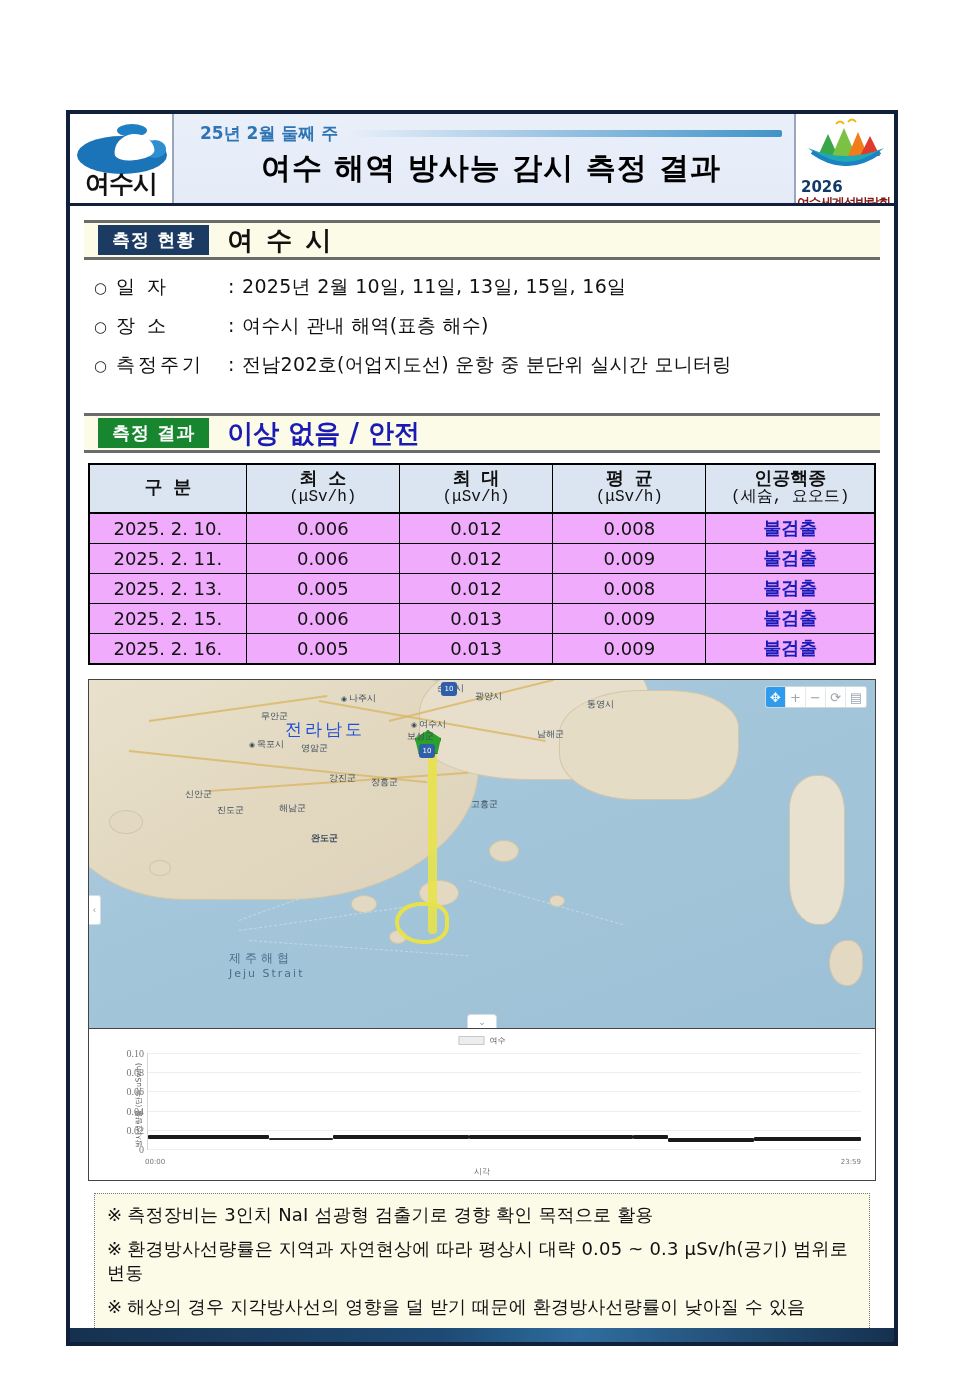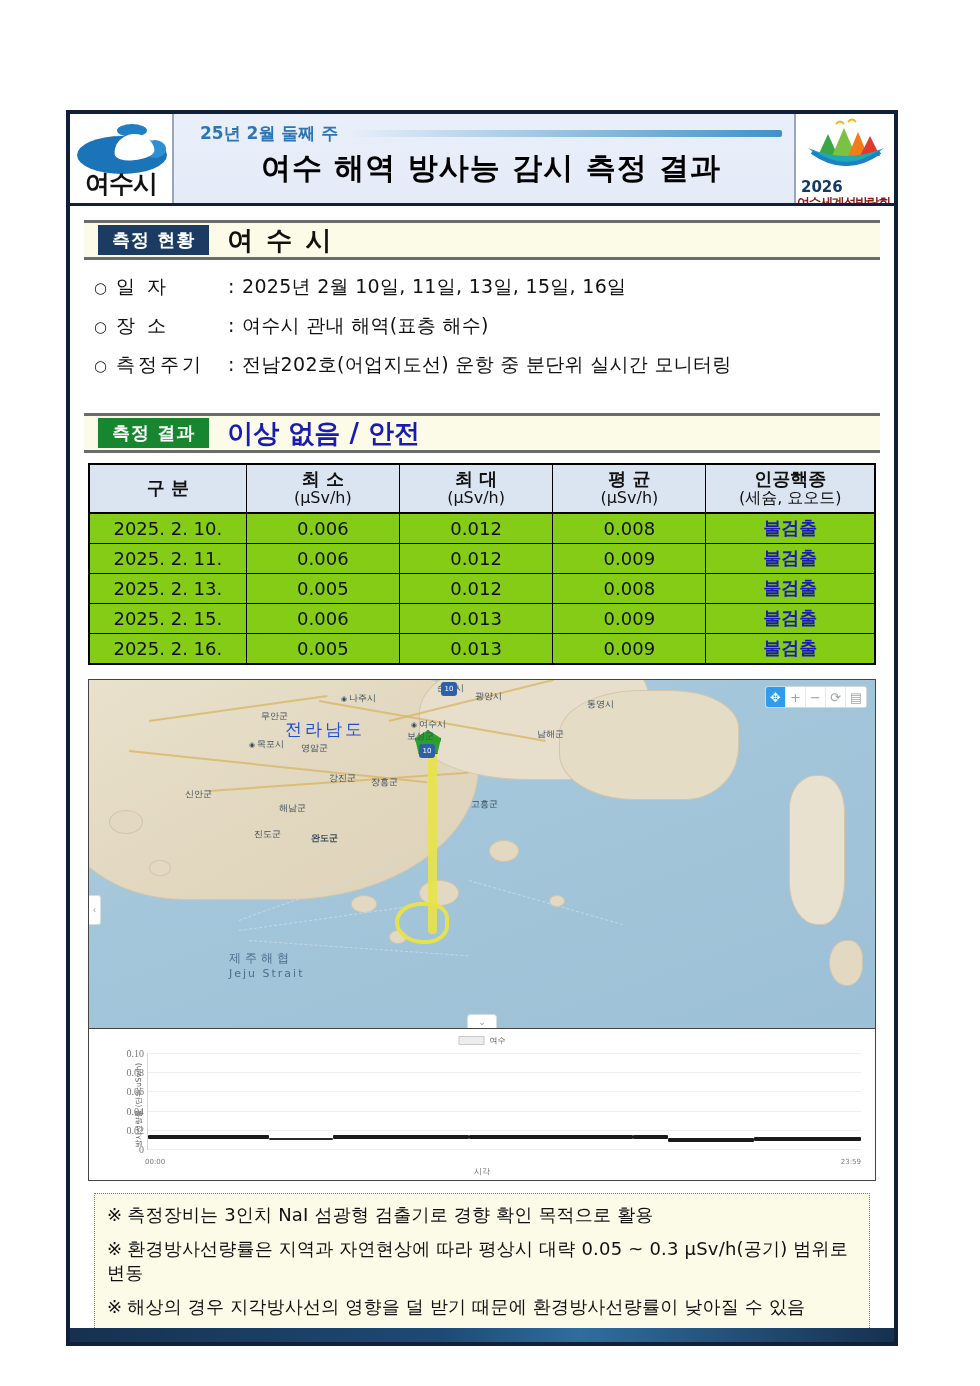"구 분" table.data thead th { font-family: none -> Liberation Mono, monospace }
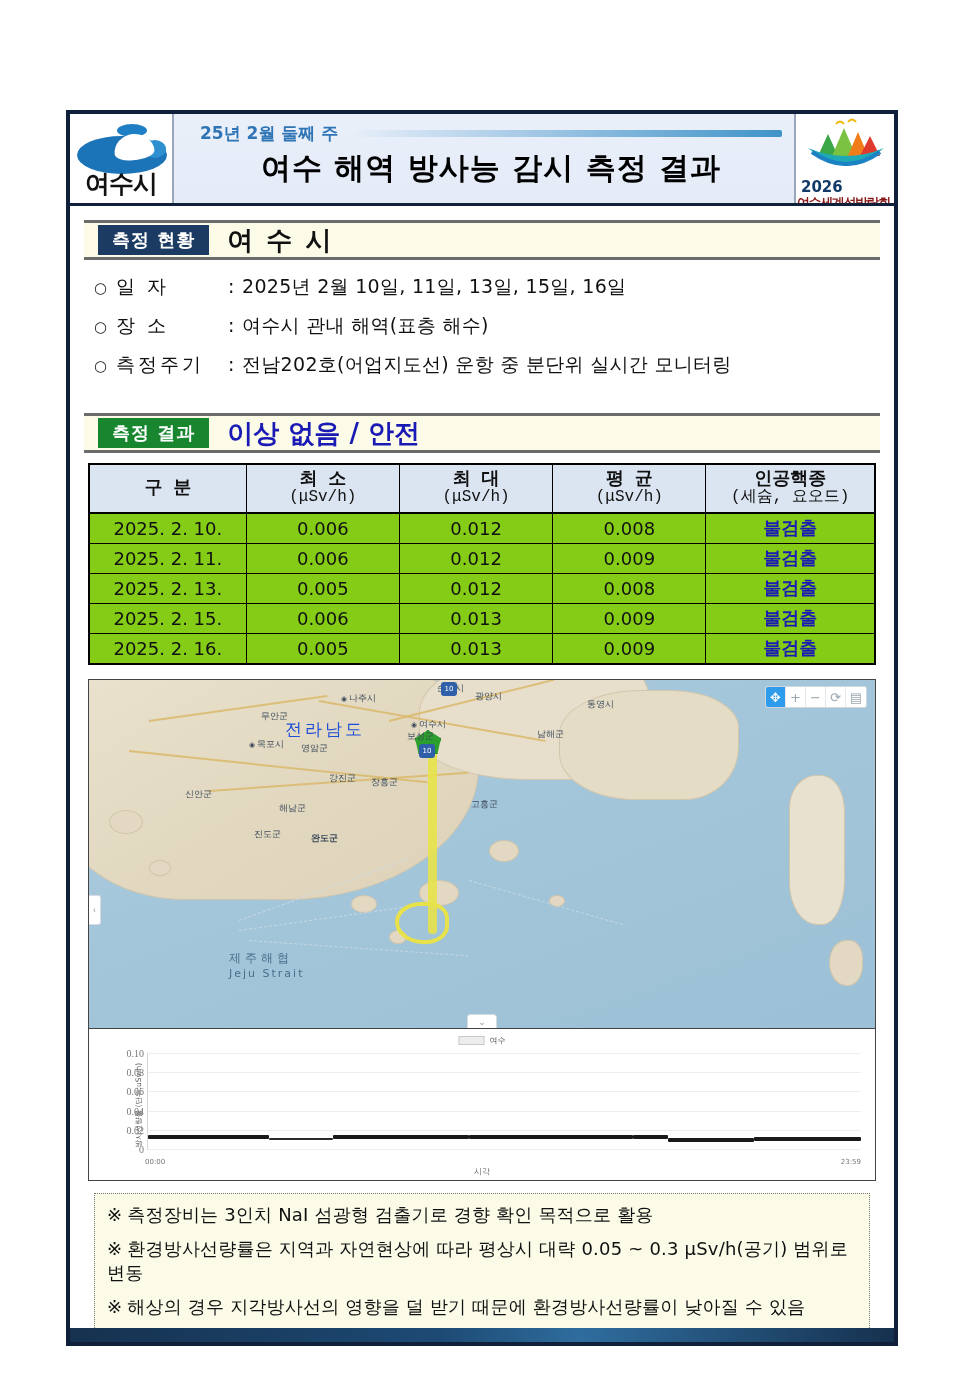"2025. 2. 10." table.data tbody td { background: #84cc16 -> #f0abfc }
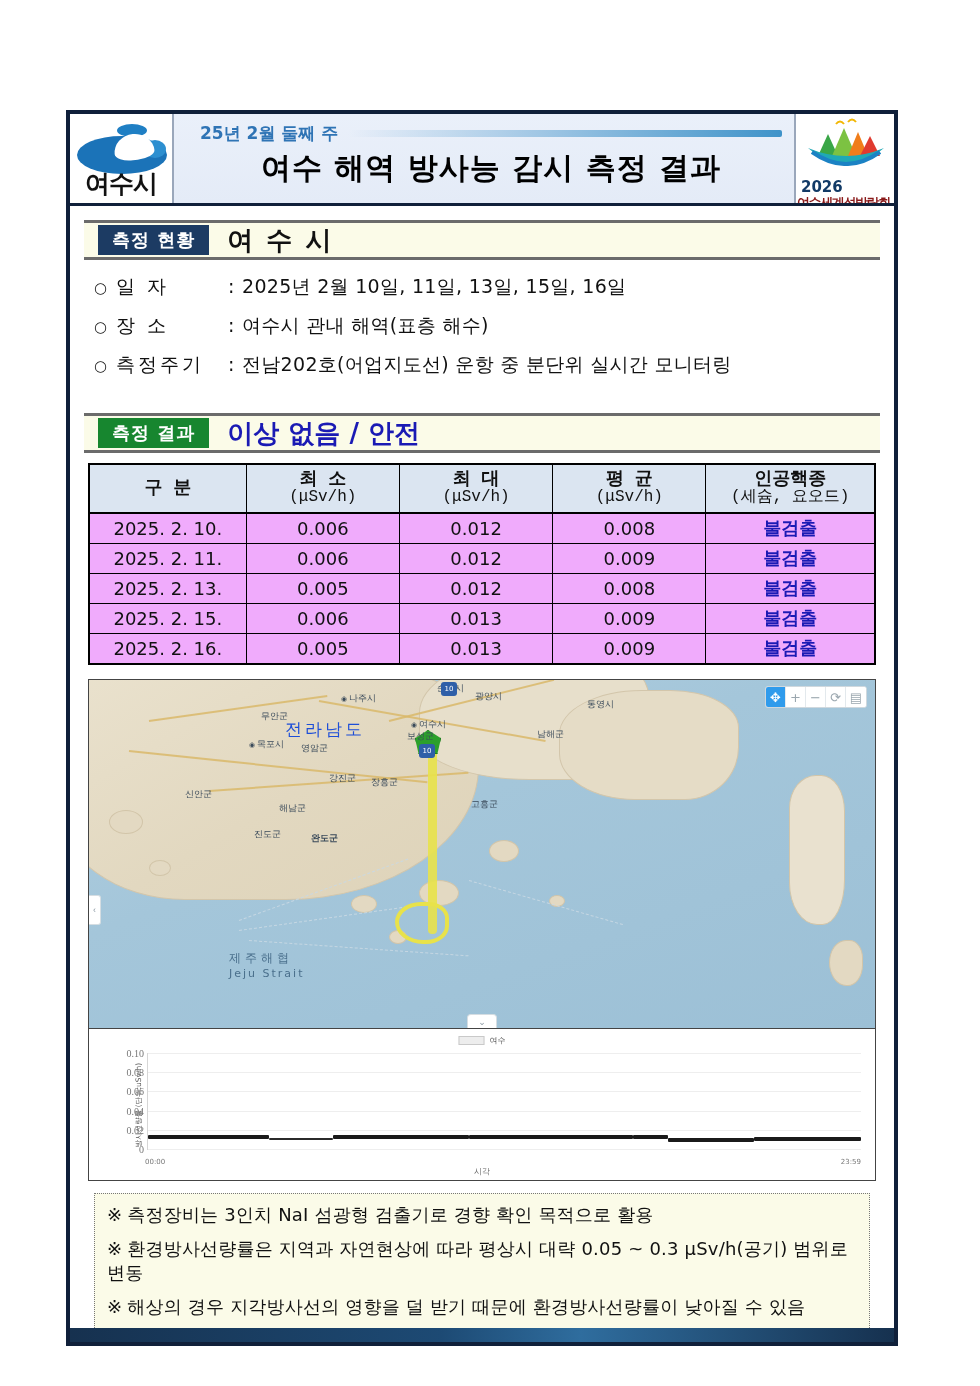"진도군" div.mlabel { margin-left: 37px -> none; top: 148px -> 124px }
